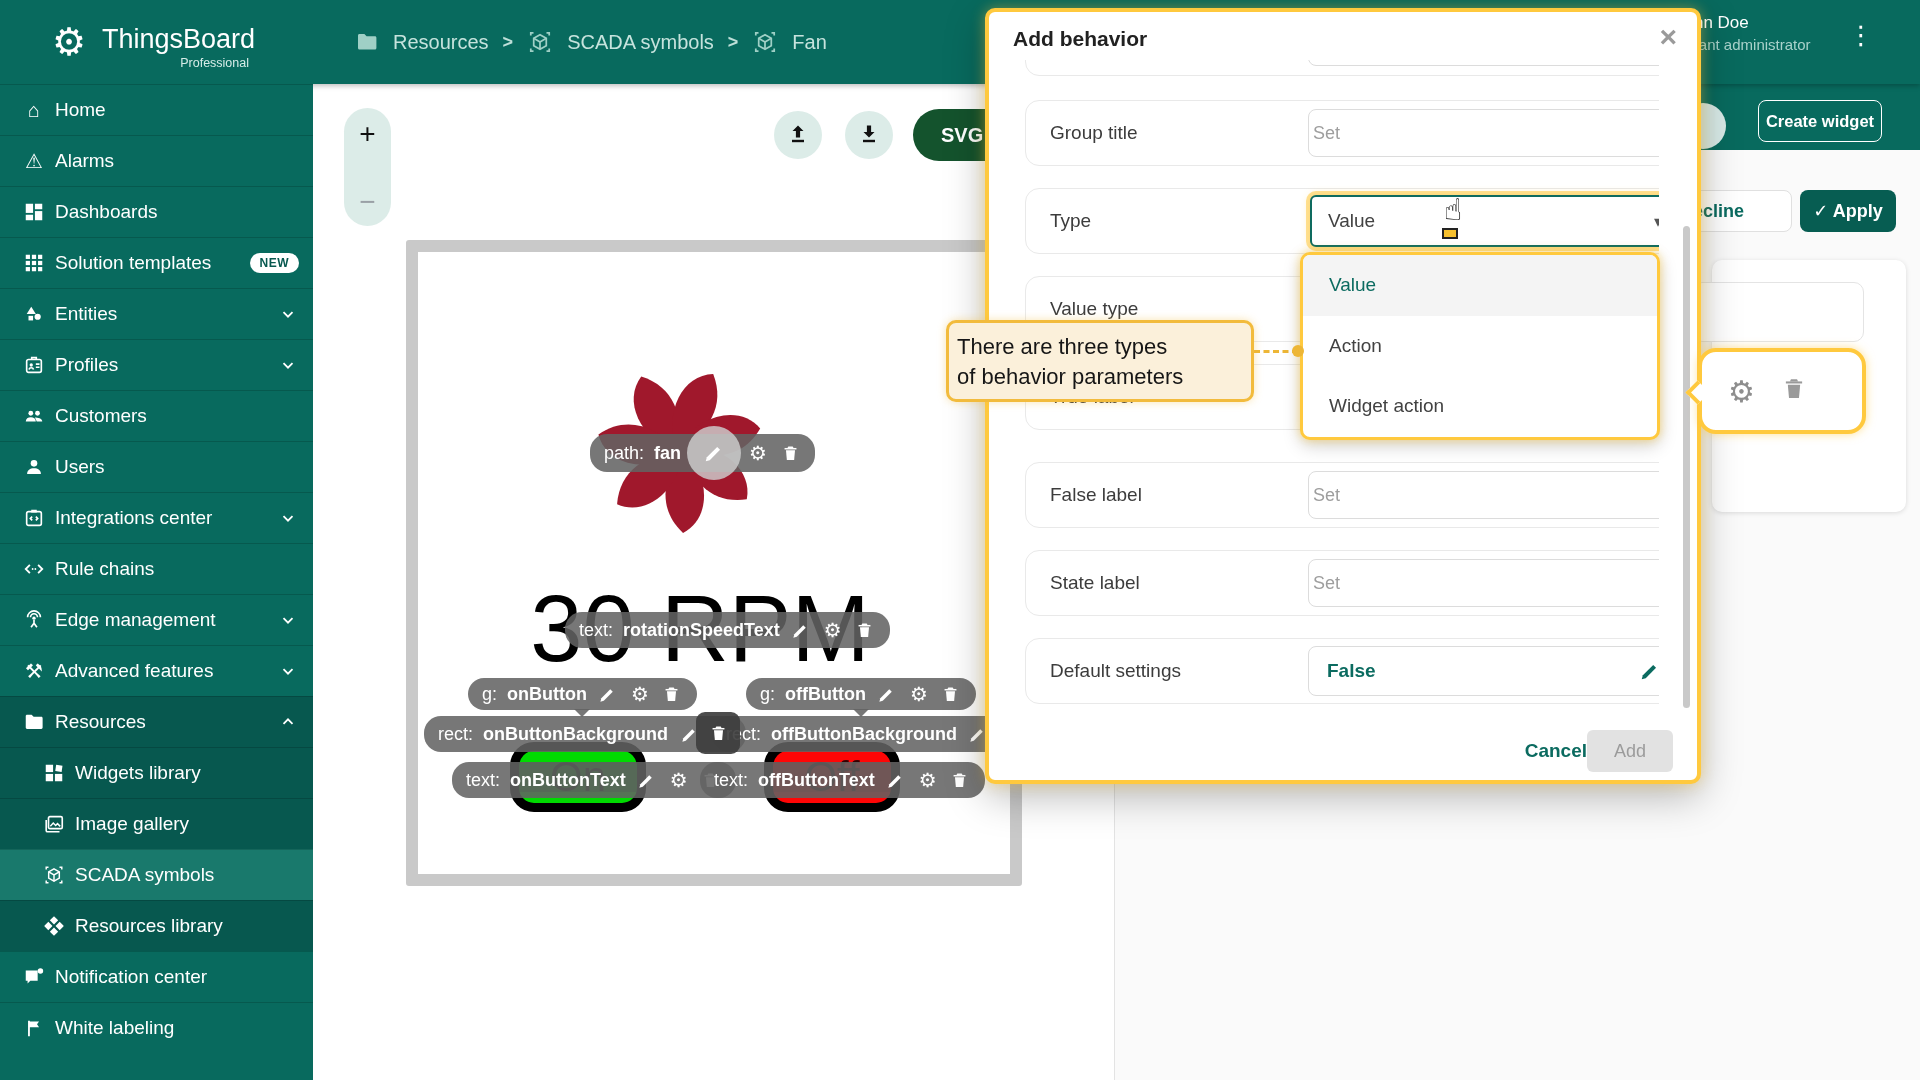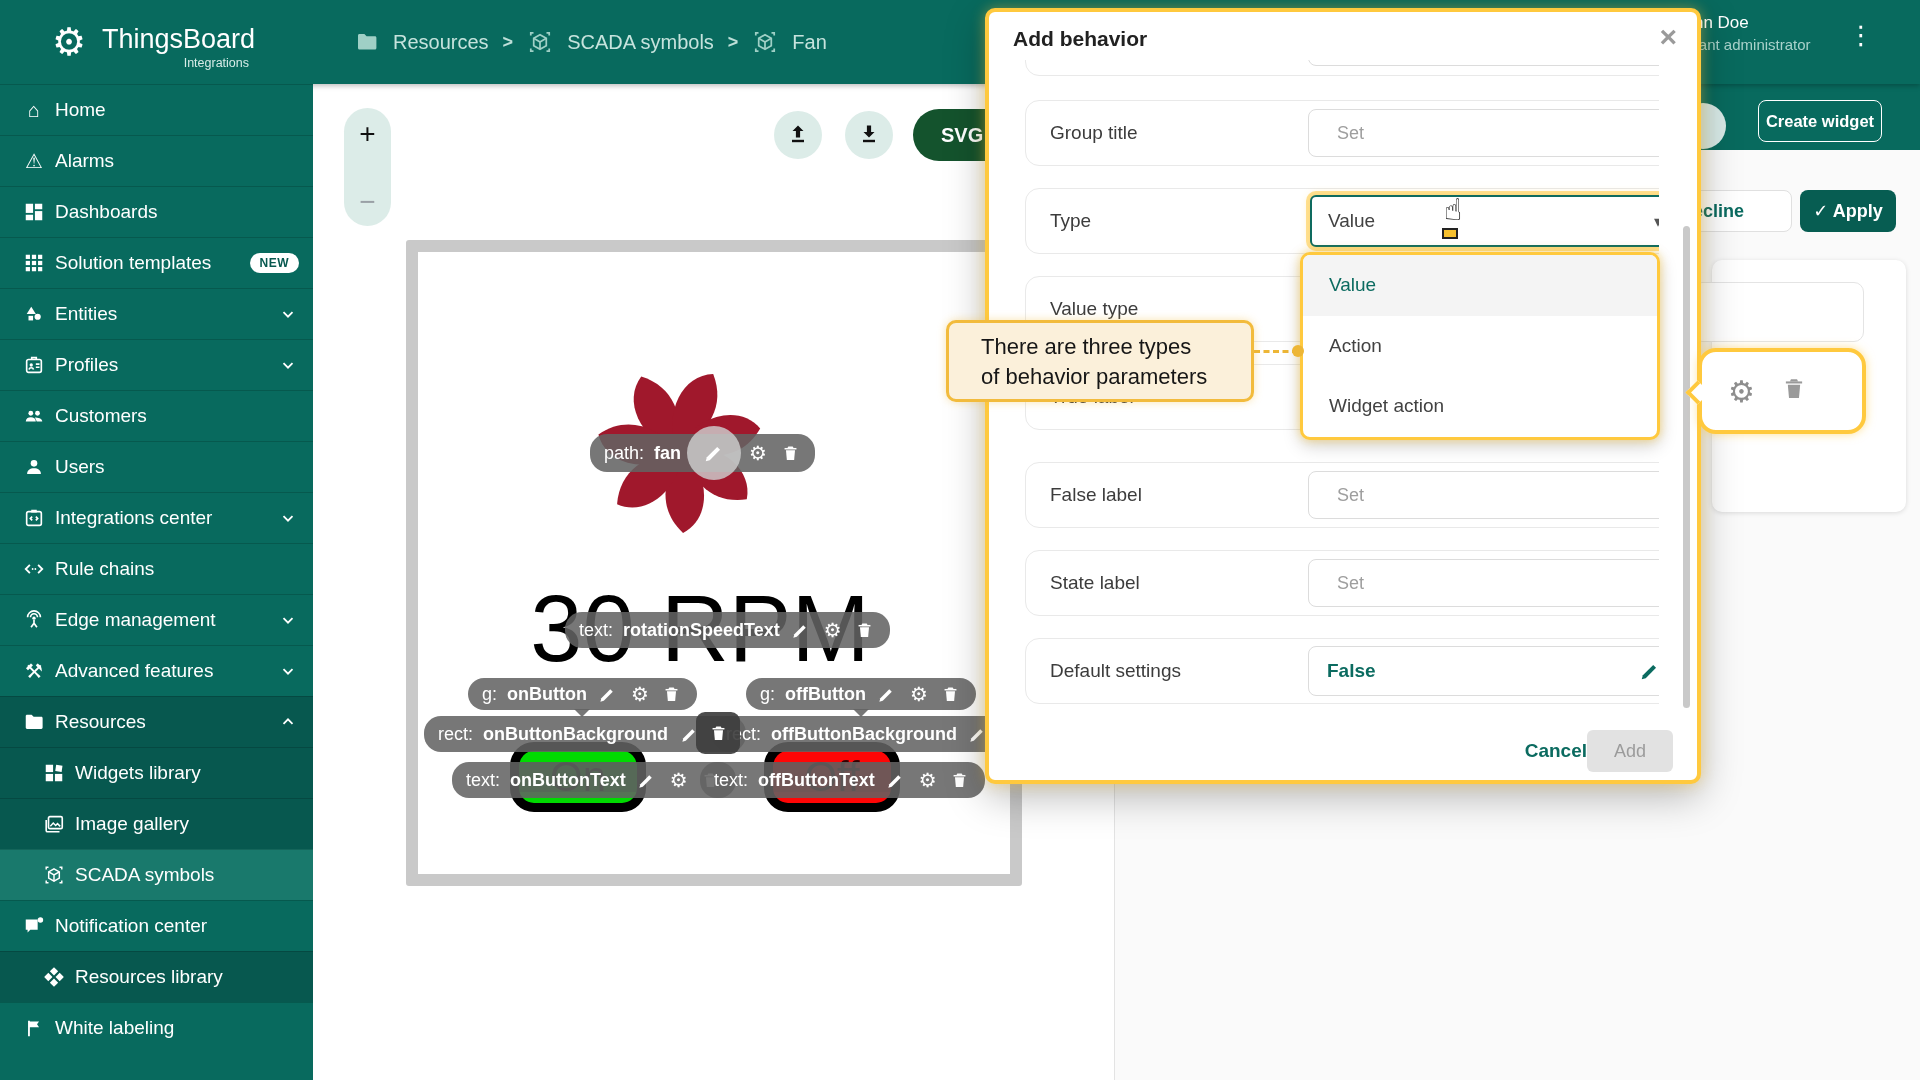"Integrations" span { text: Integrations -> Professional }
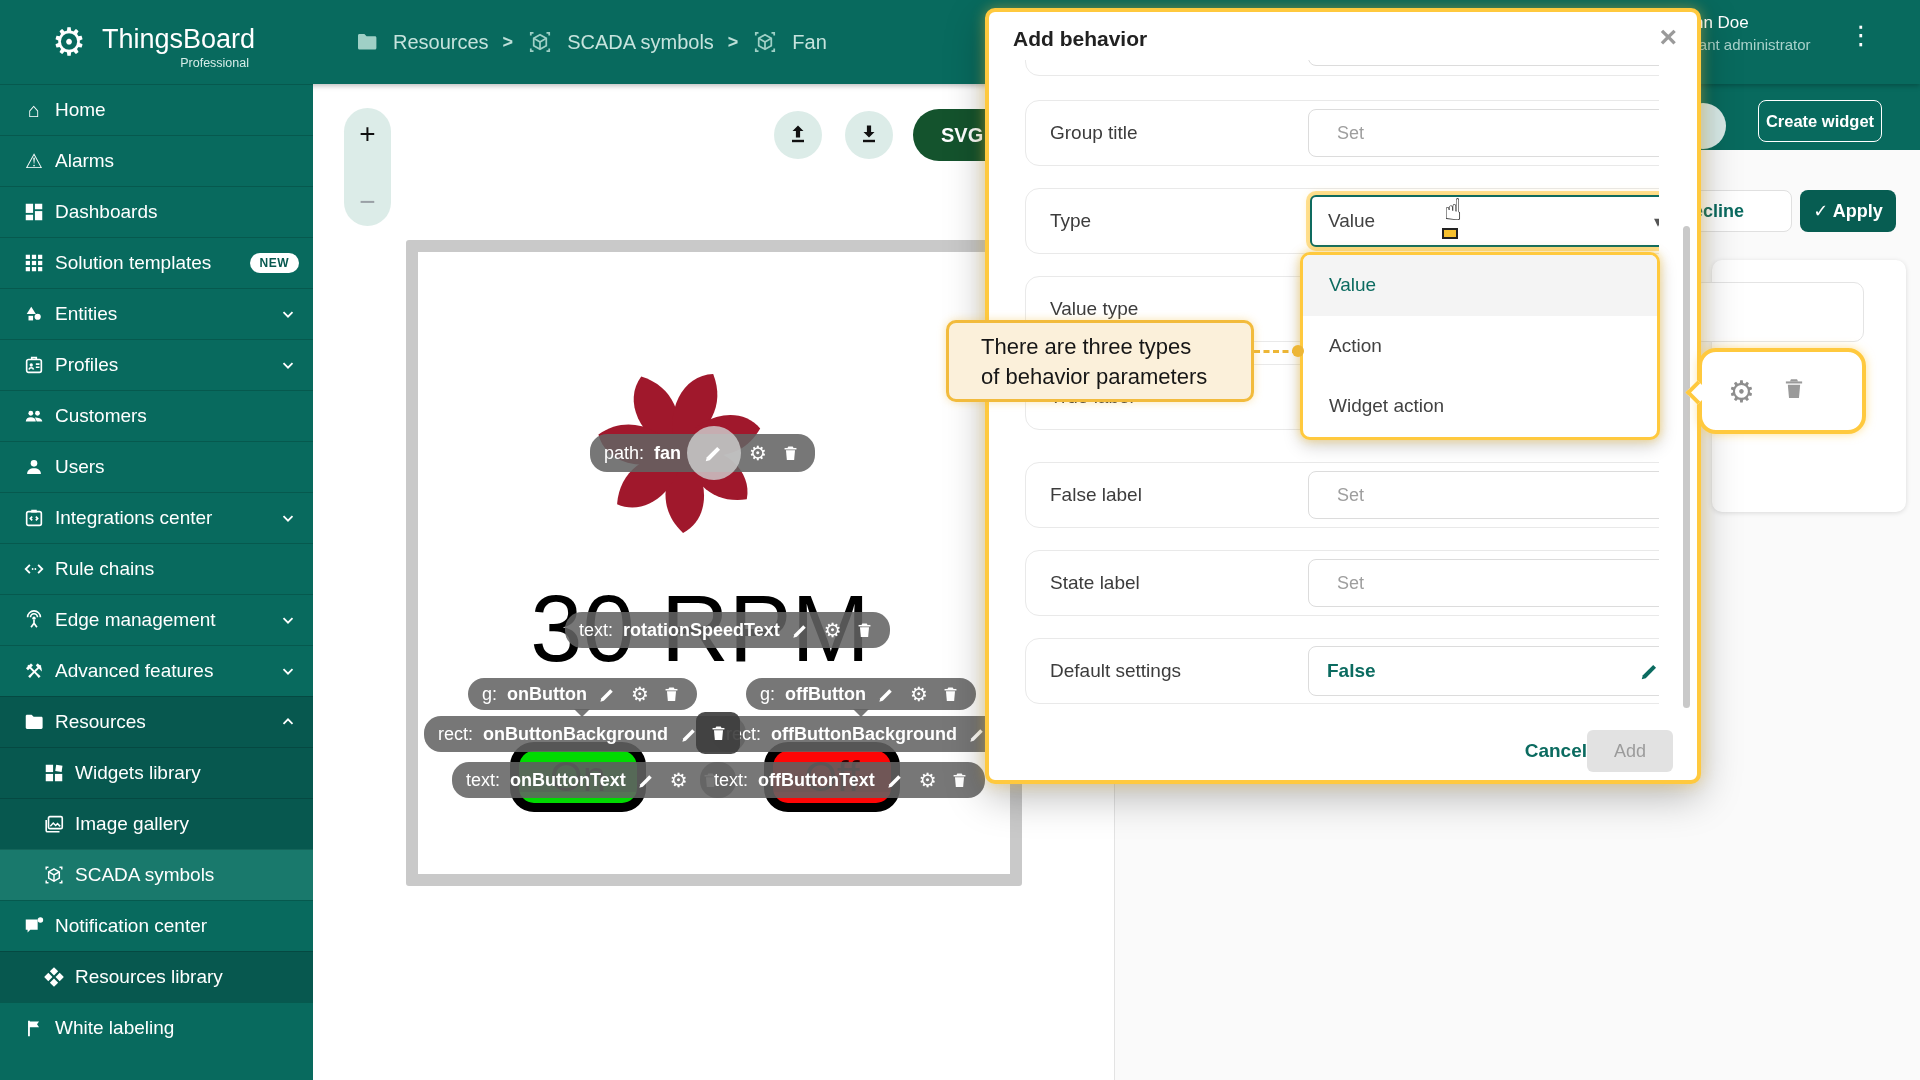"Set" .minput { padding: 0 28px -> 0 4px }
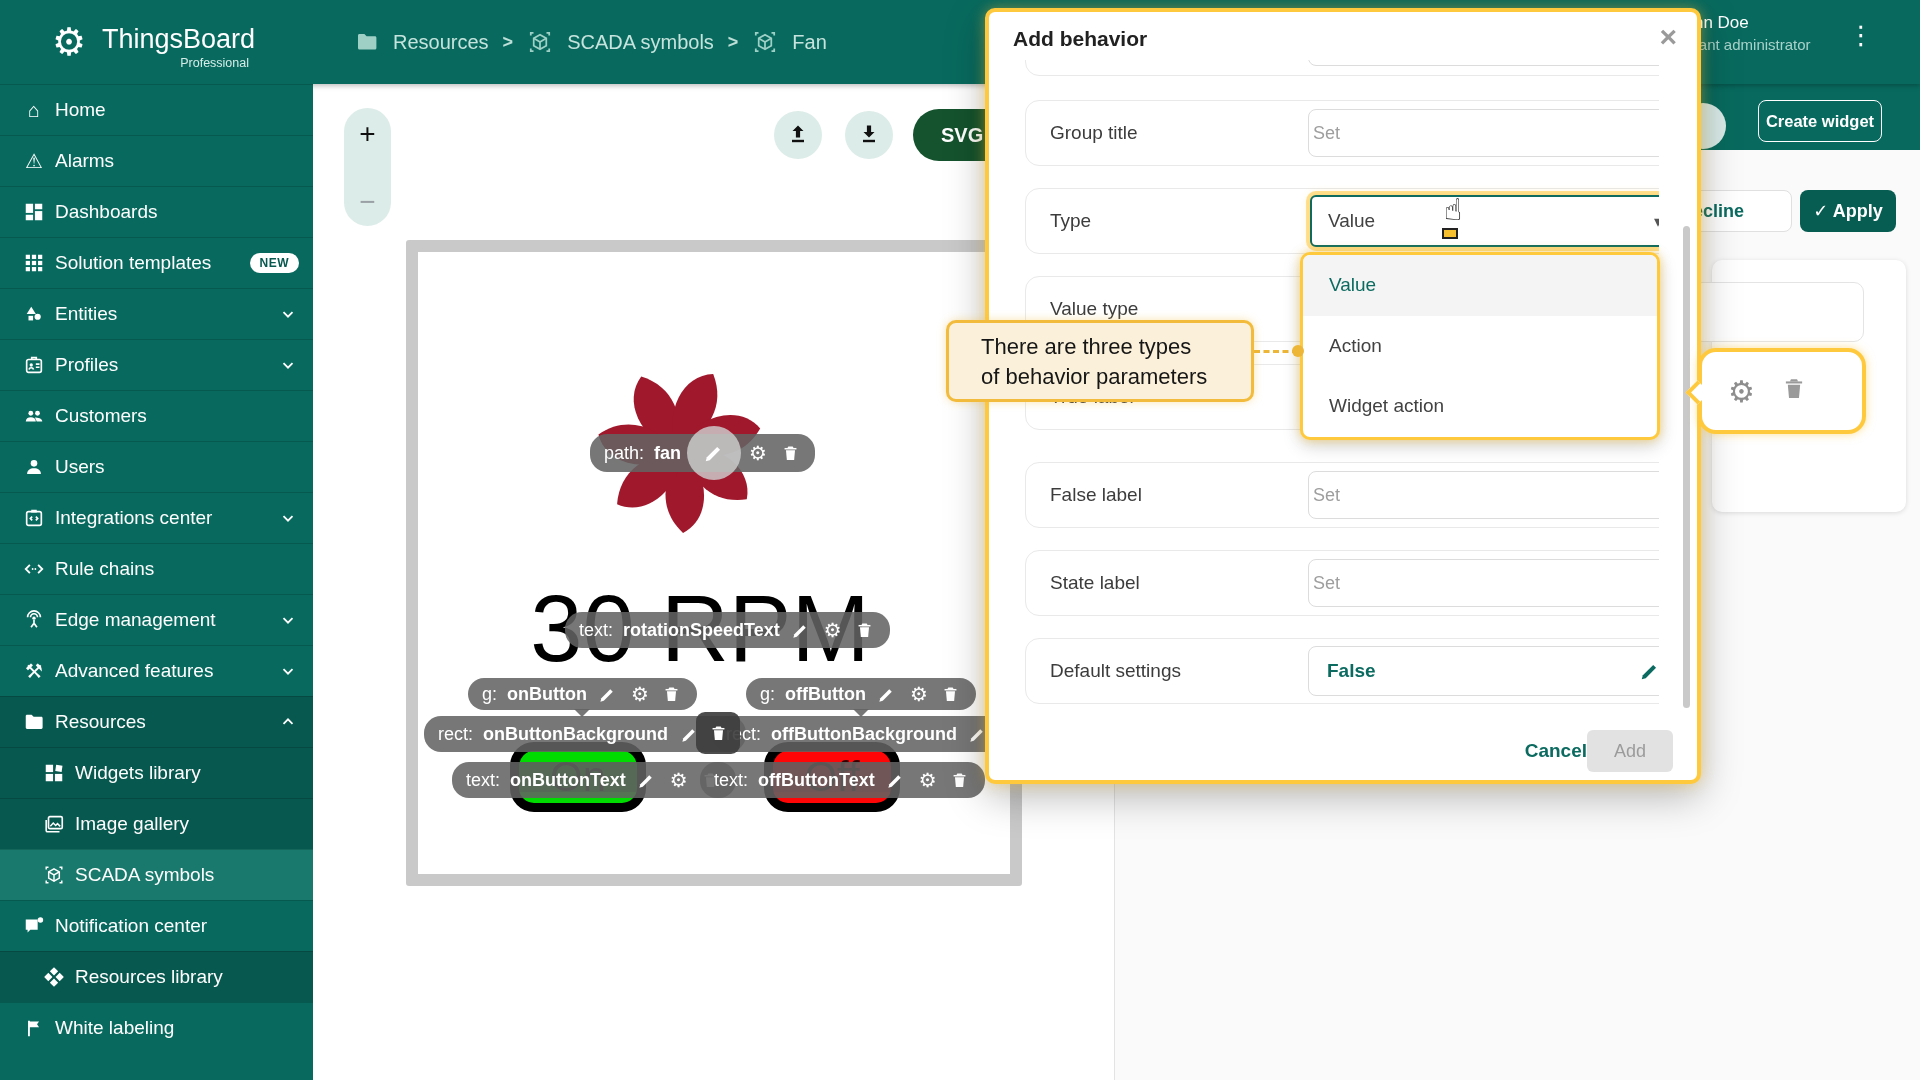"There are three types" #tooltip { padding: 9px 32px -> 9px 8px }
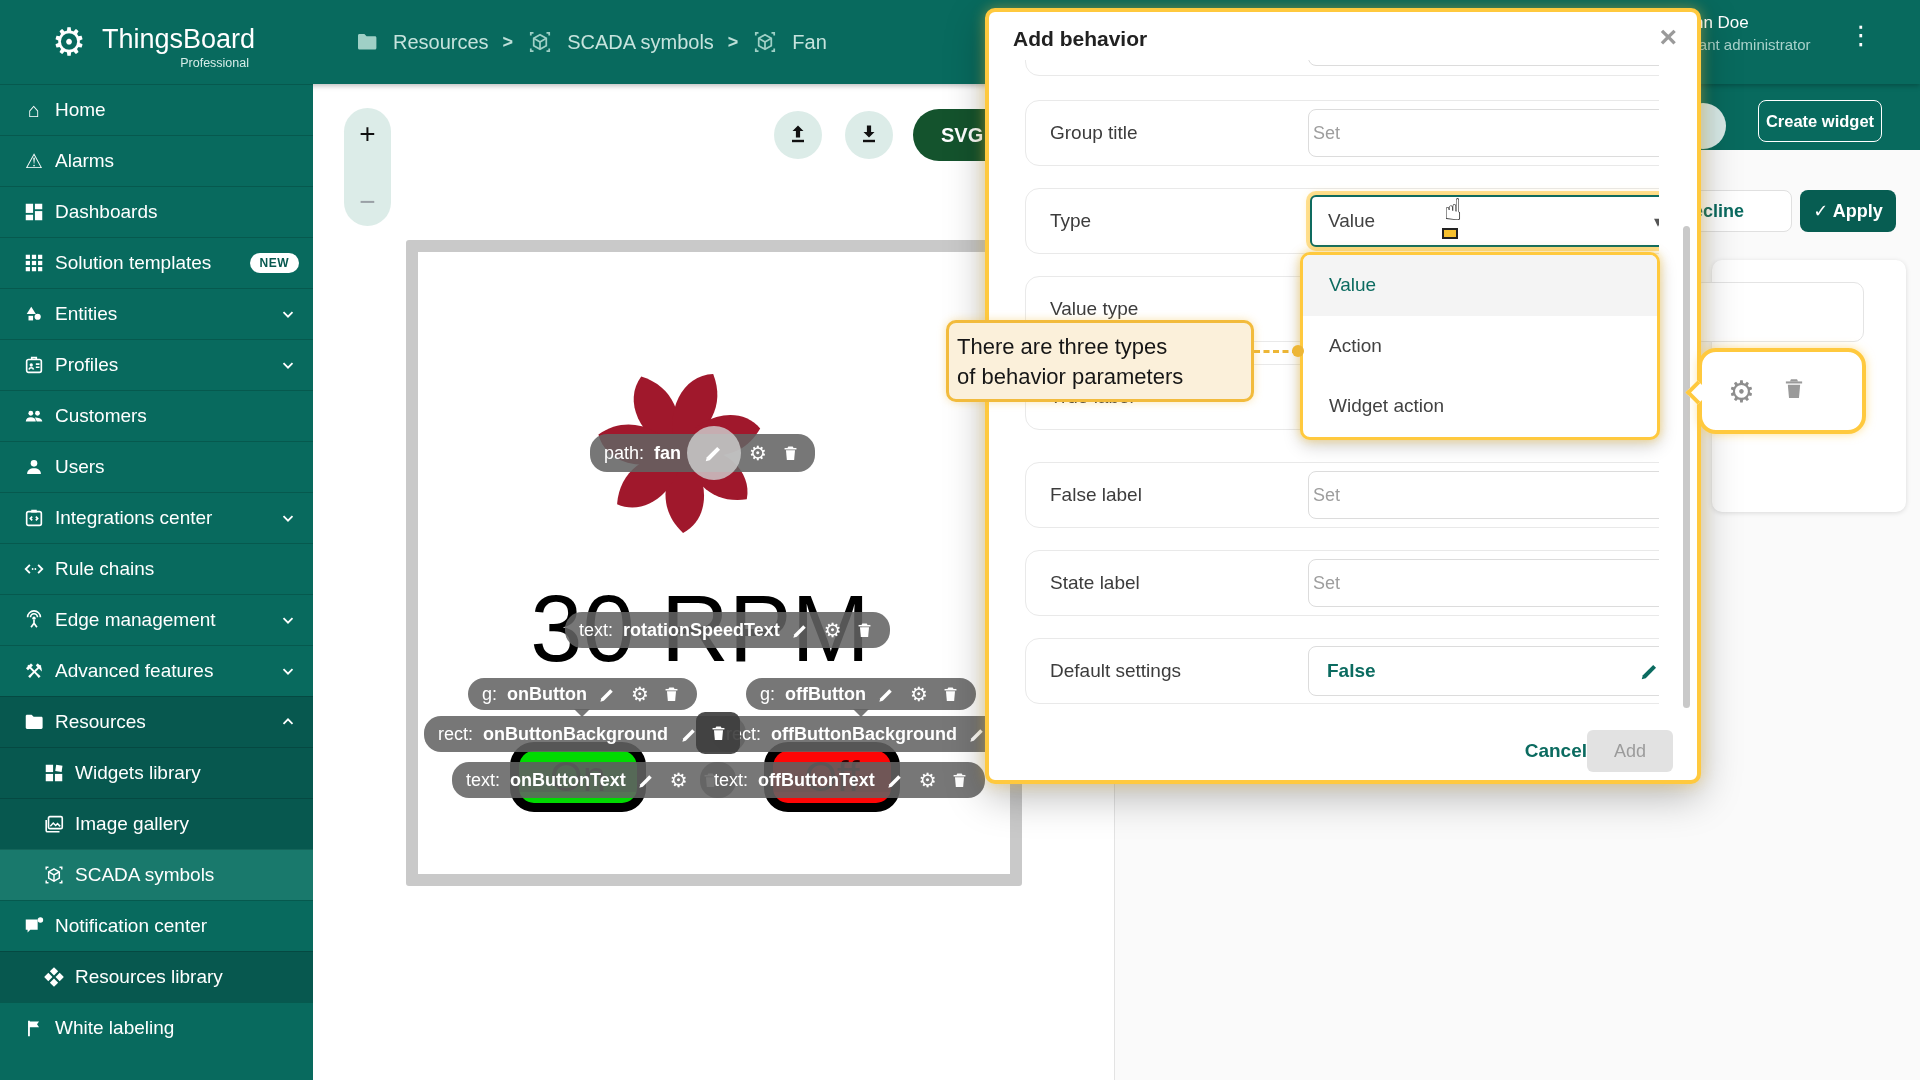"Notification center" div.sitem { order: before "Resources library" -> after "Resources library" }
